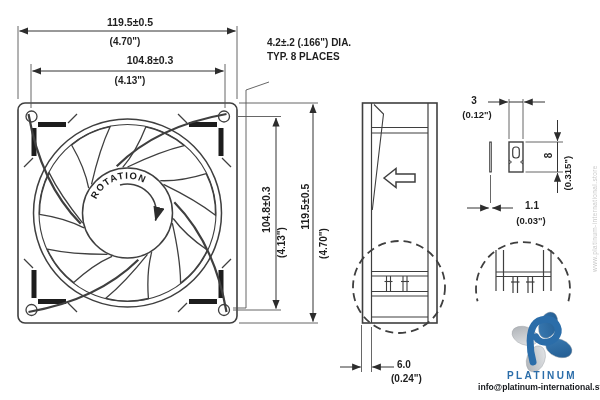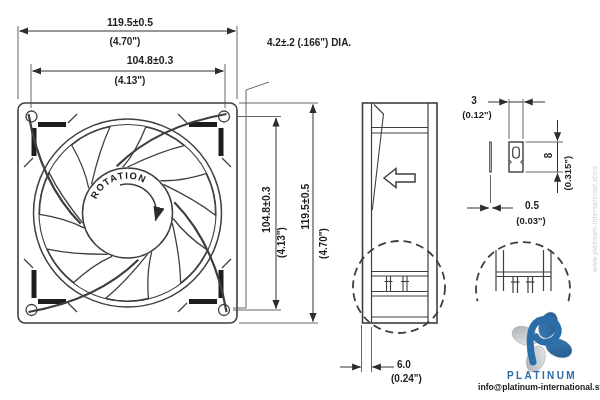"TYP. 8 PLACES" div { html: none -> <div>TYP. 8 PLACES</div> }
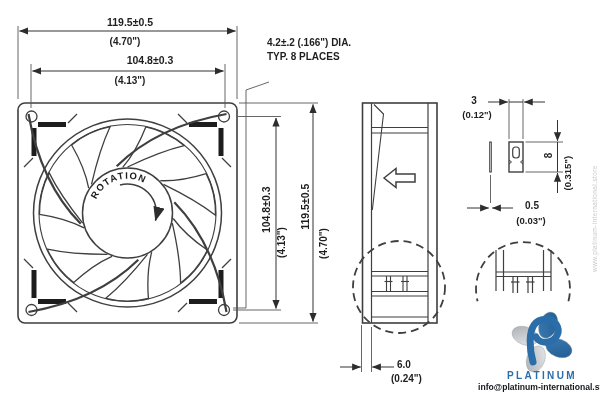"0.5" div.lbl { text: 0.5 -> 1.1 }
